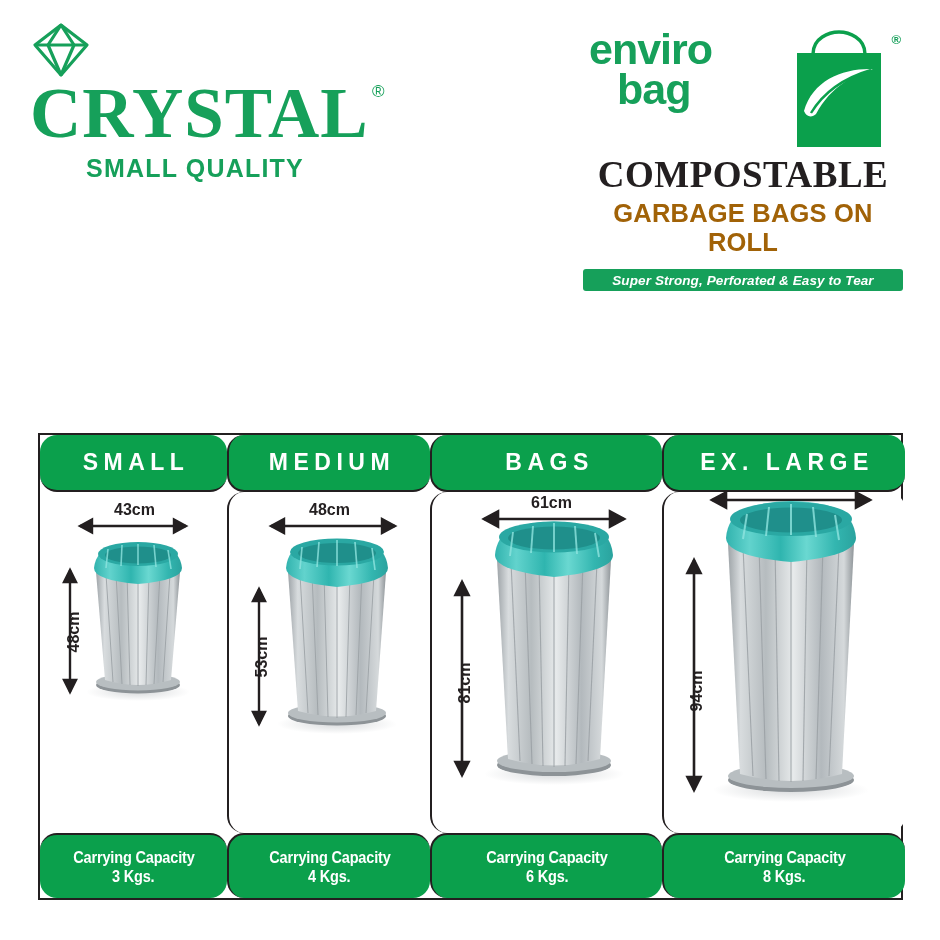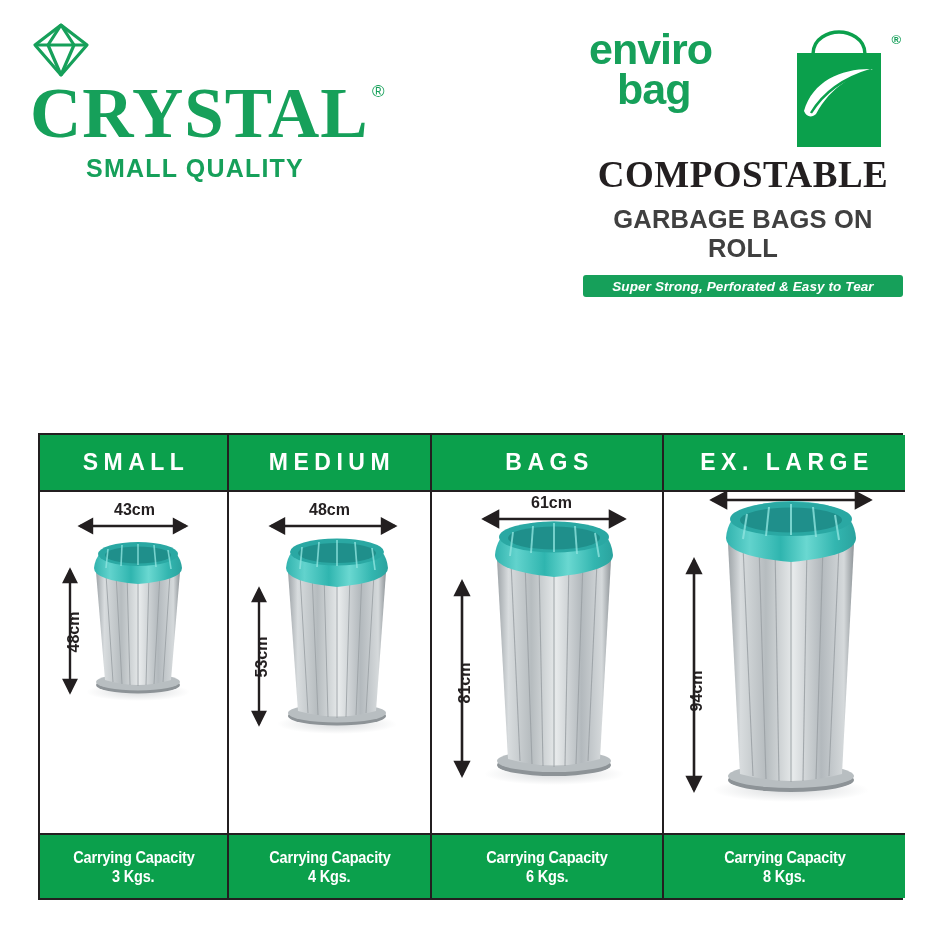"GARBAGE BAGS ON ROLL" .bags-on-roll { color: #404040 -> #a16207; margin-top: 11px -> 5px }
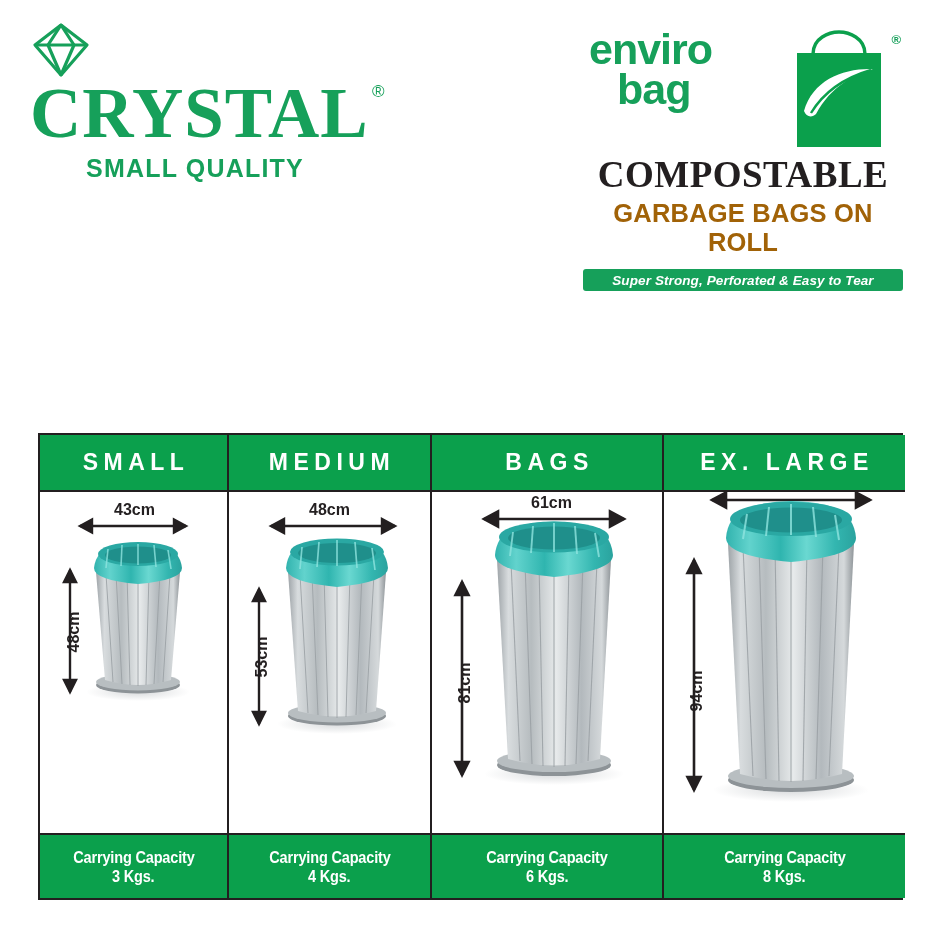"SMALL" .cell { border-radius: none -> 17px }
